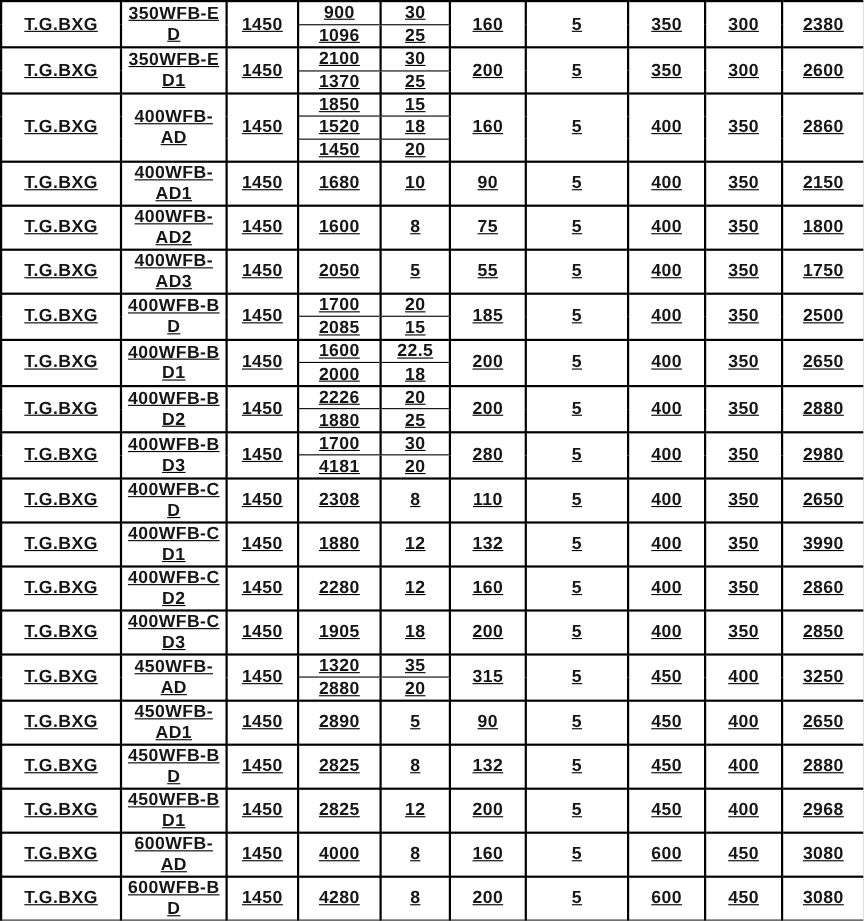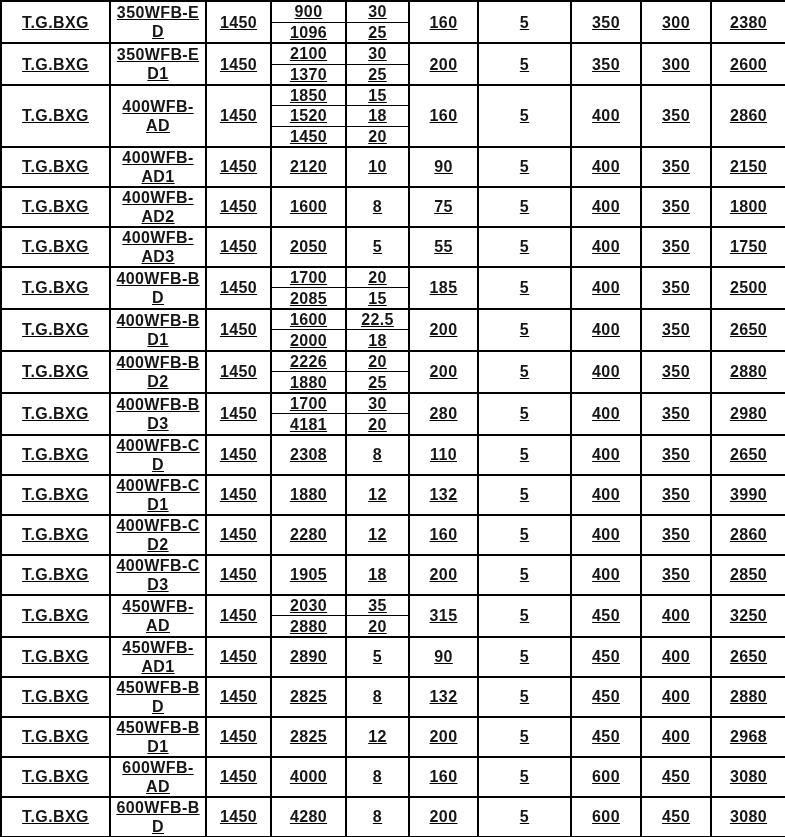"2120" td { text: 2120 -> 1680 }
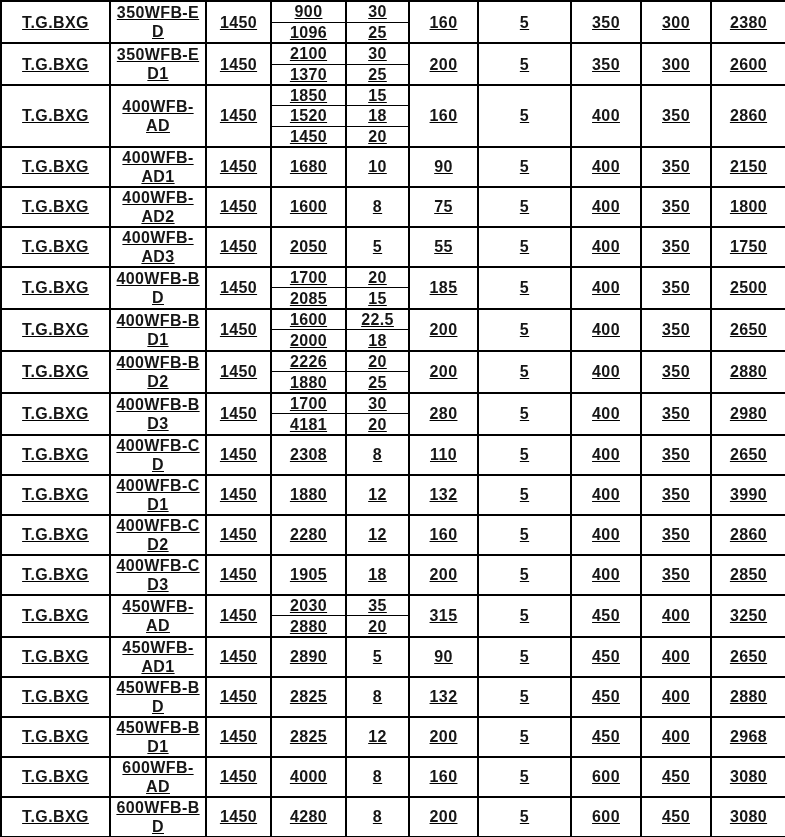"2030" td.sub-b { text: 2030 -> 1320 }
